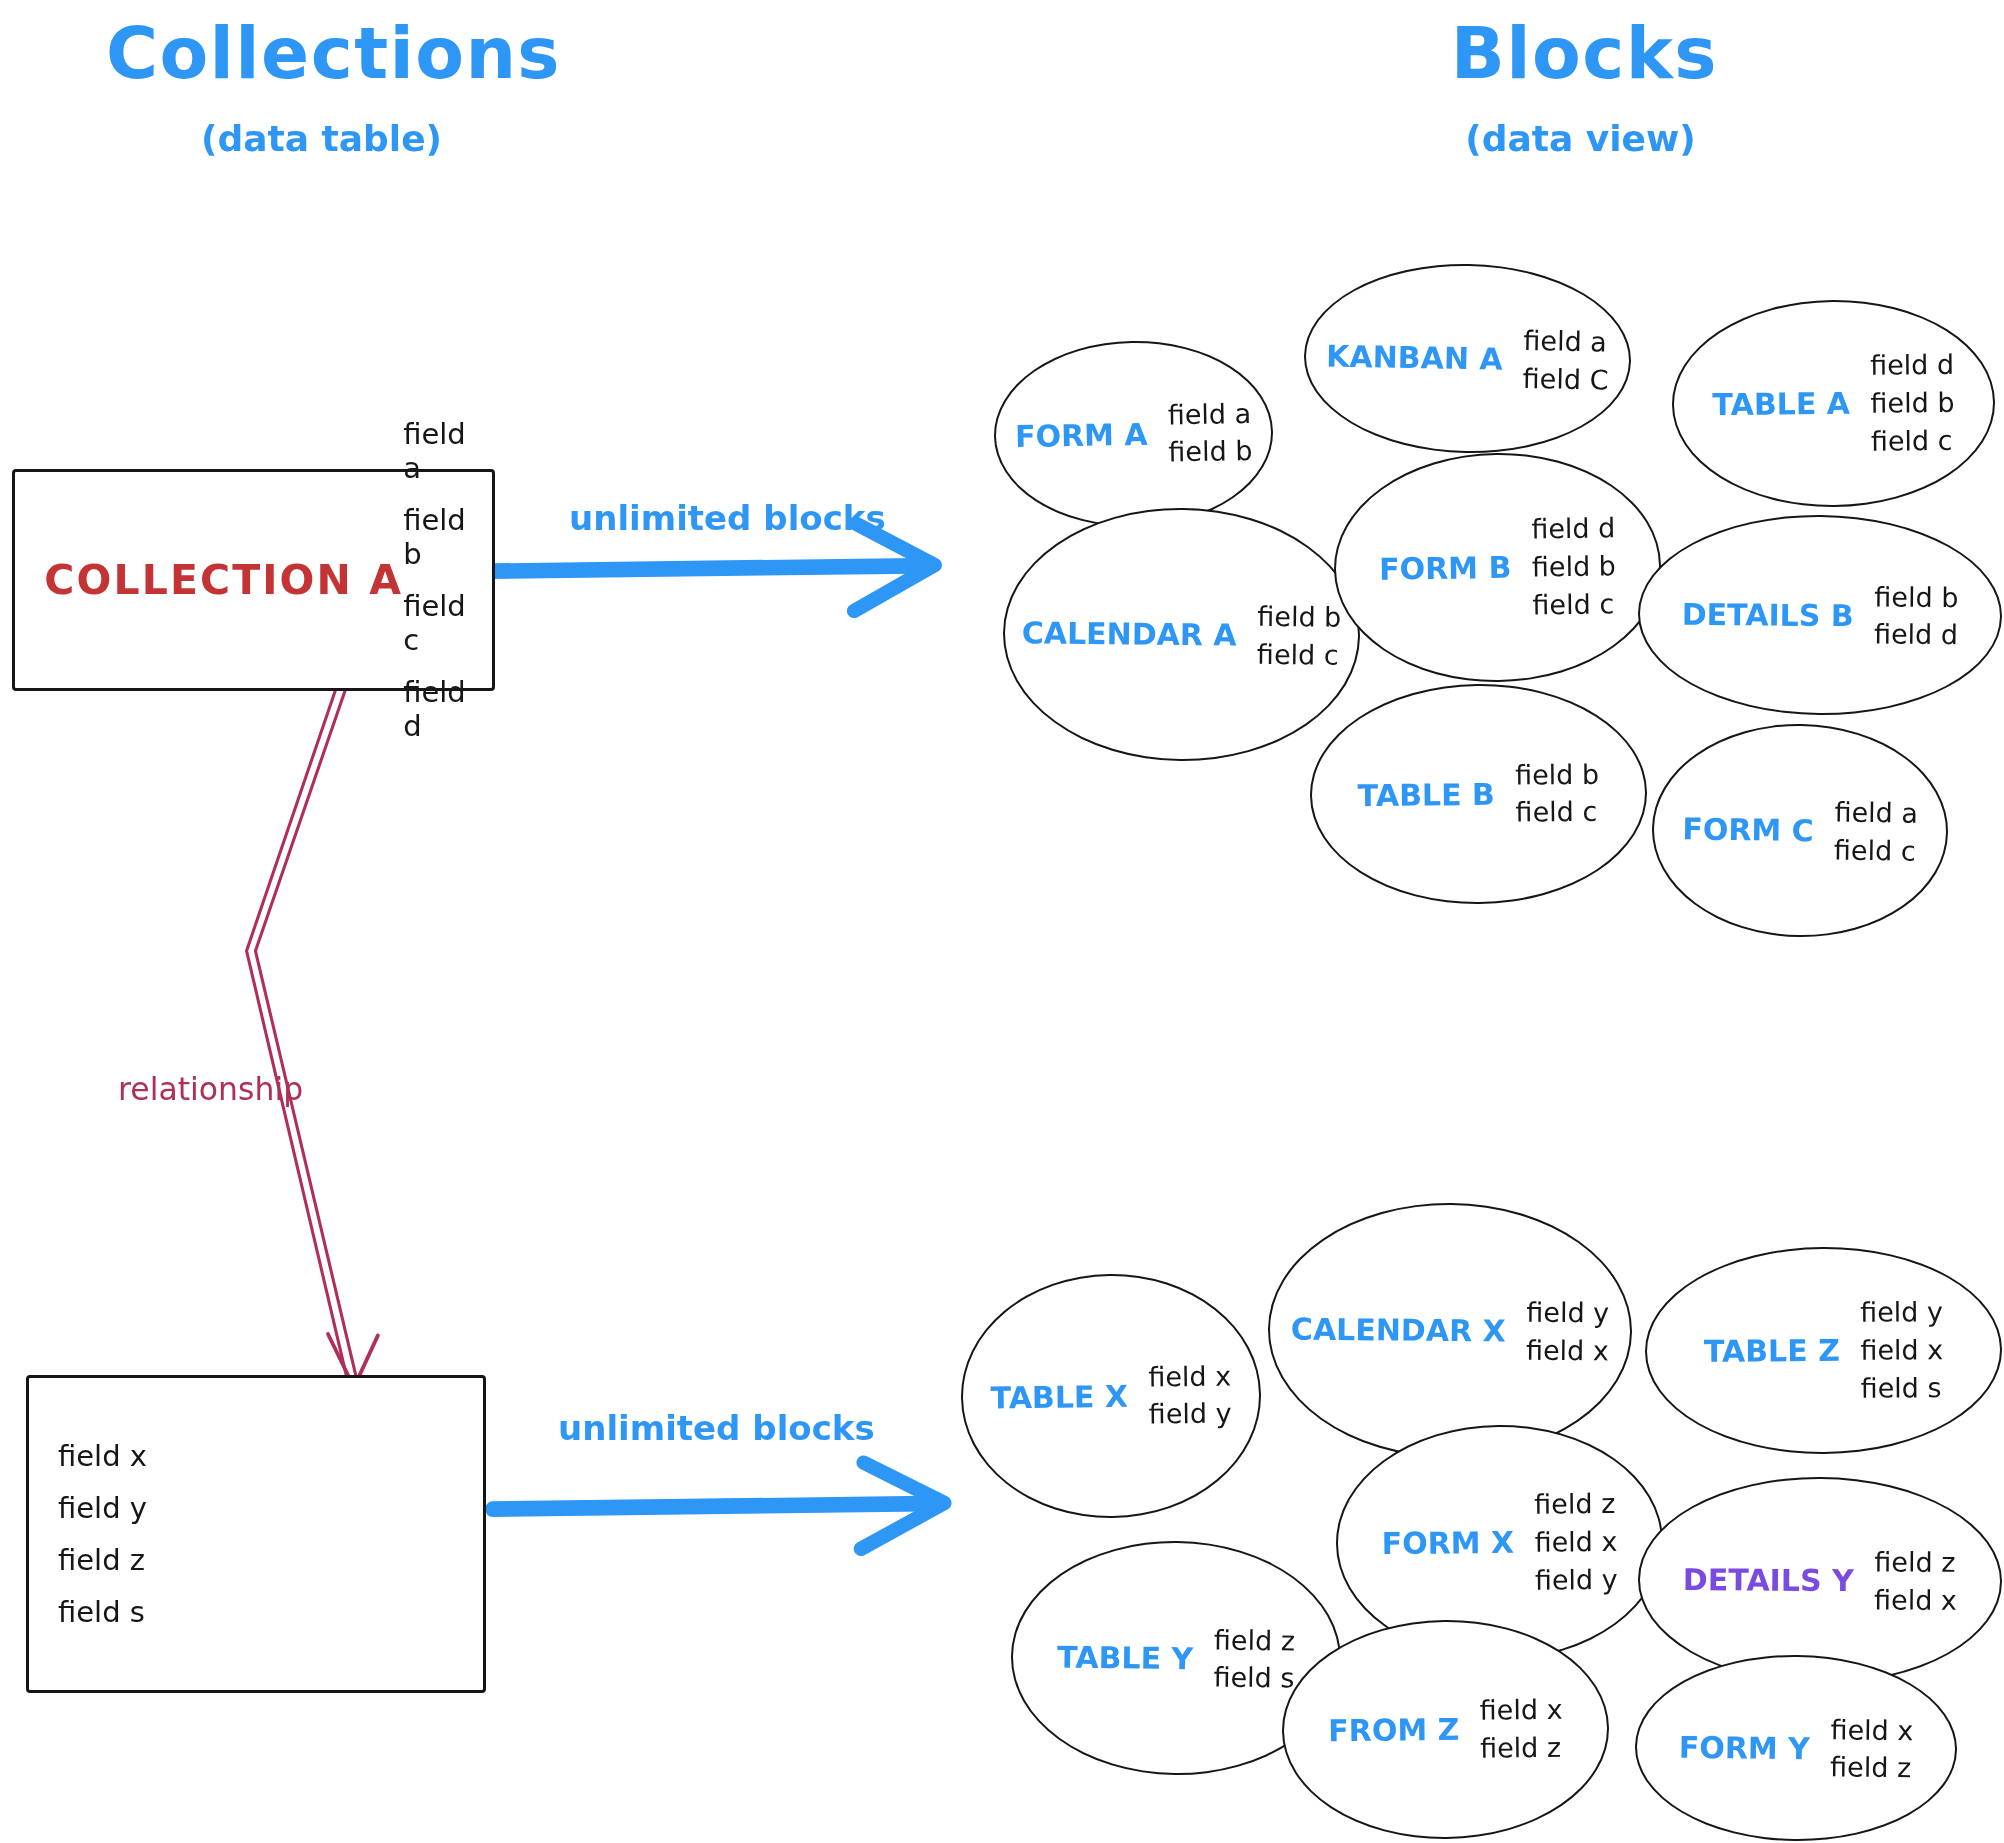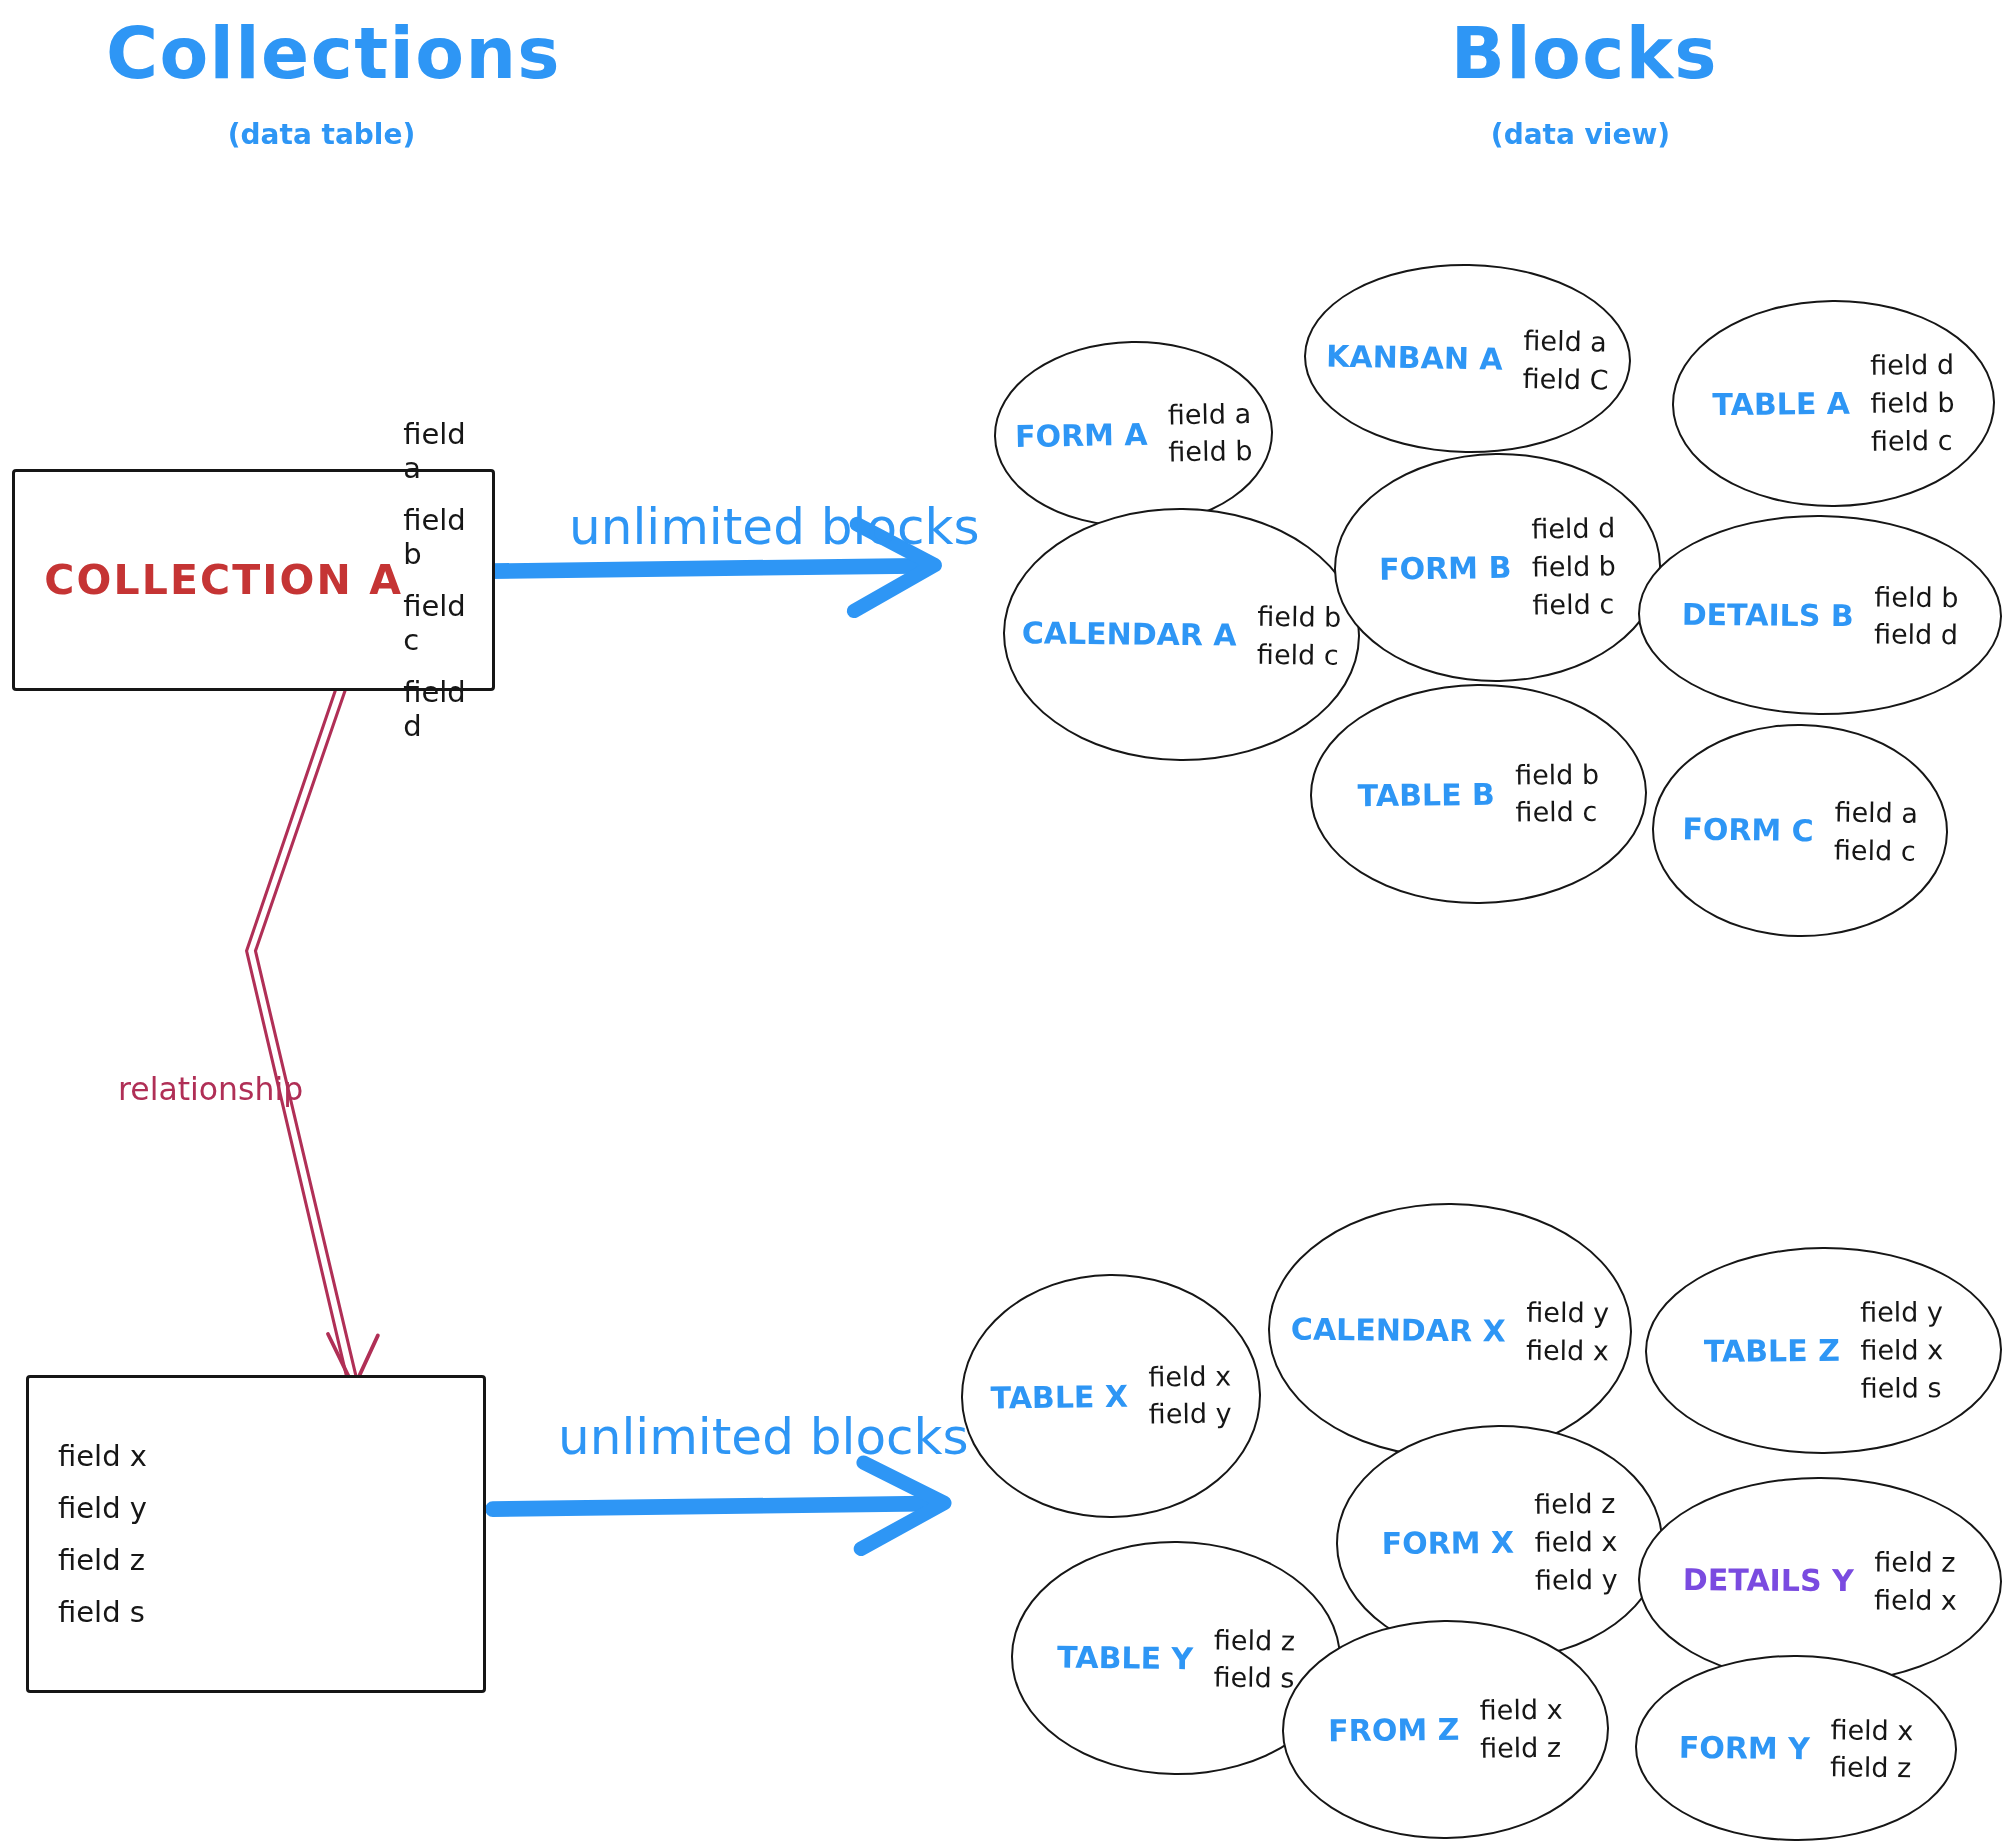"(data table)" .subtitle { font-size: 28px -> 36px }
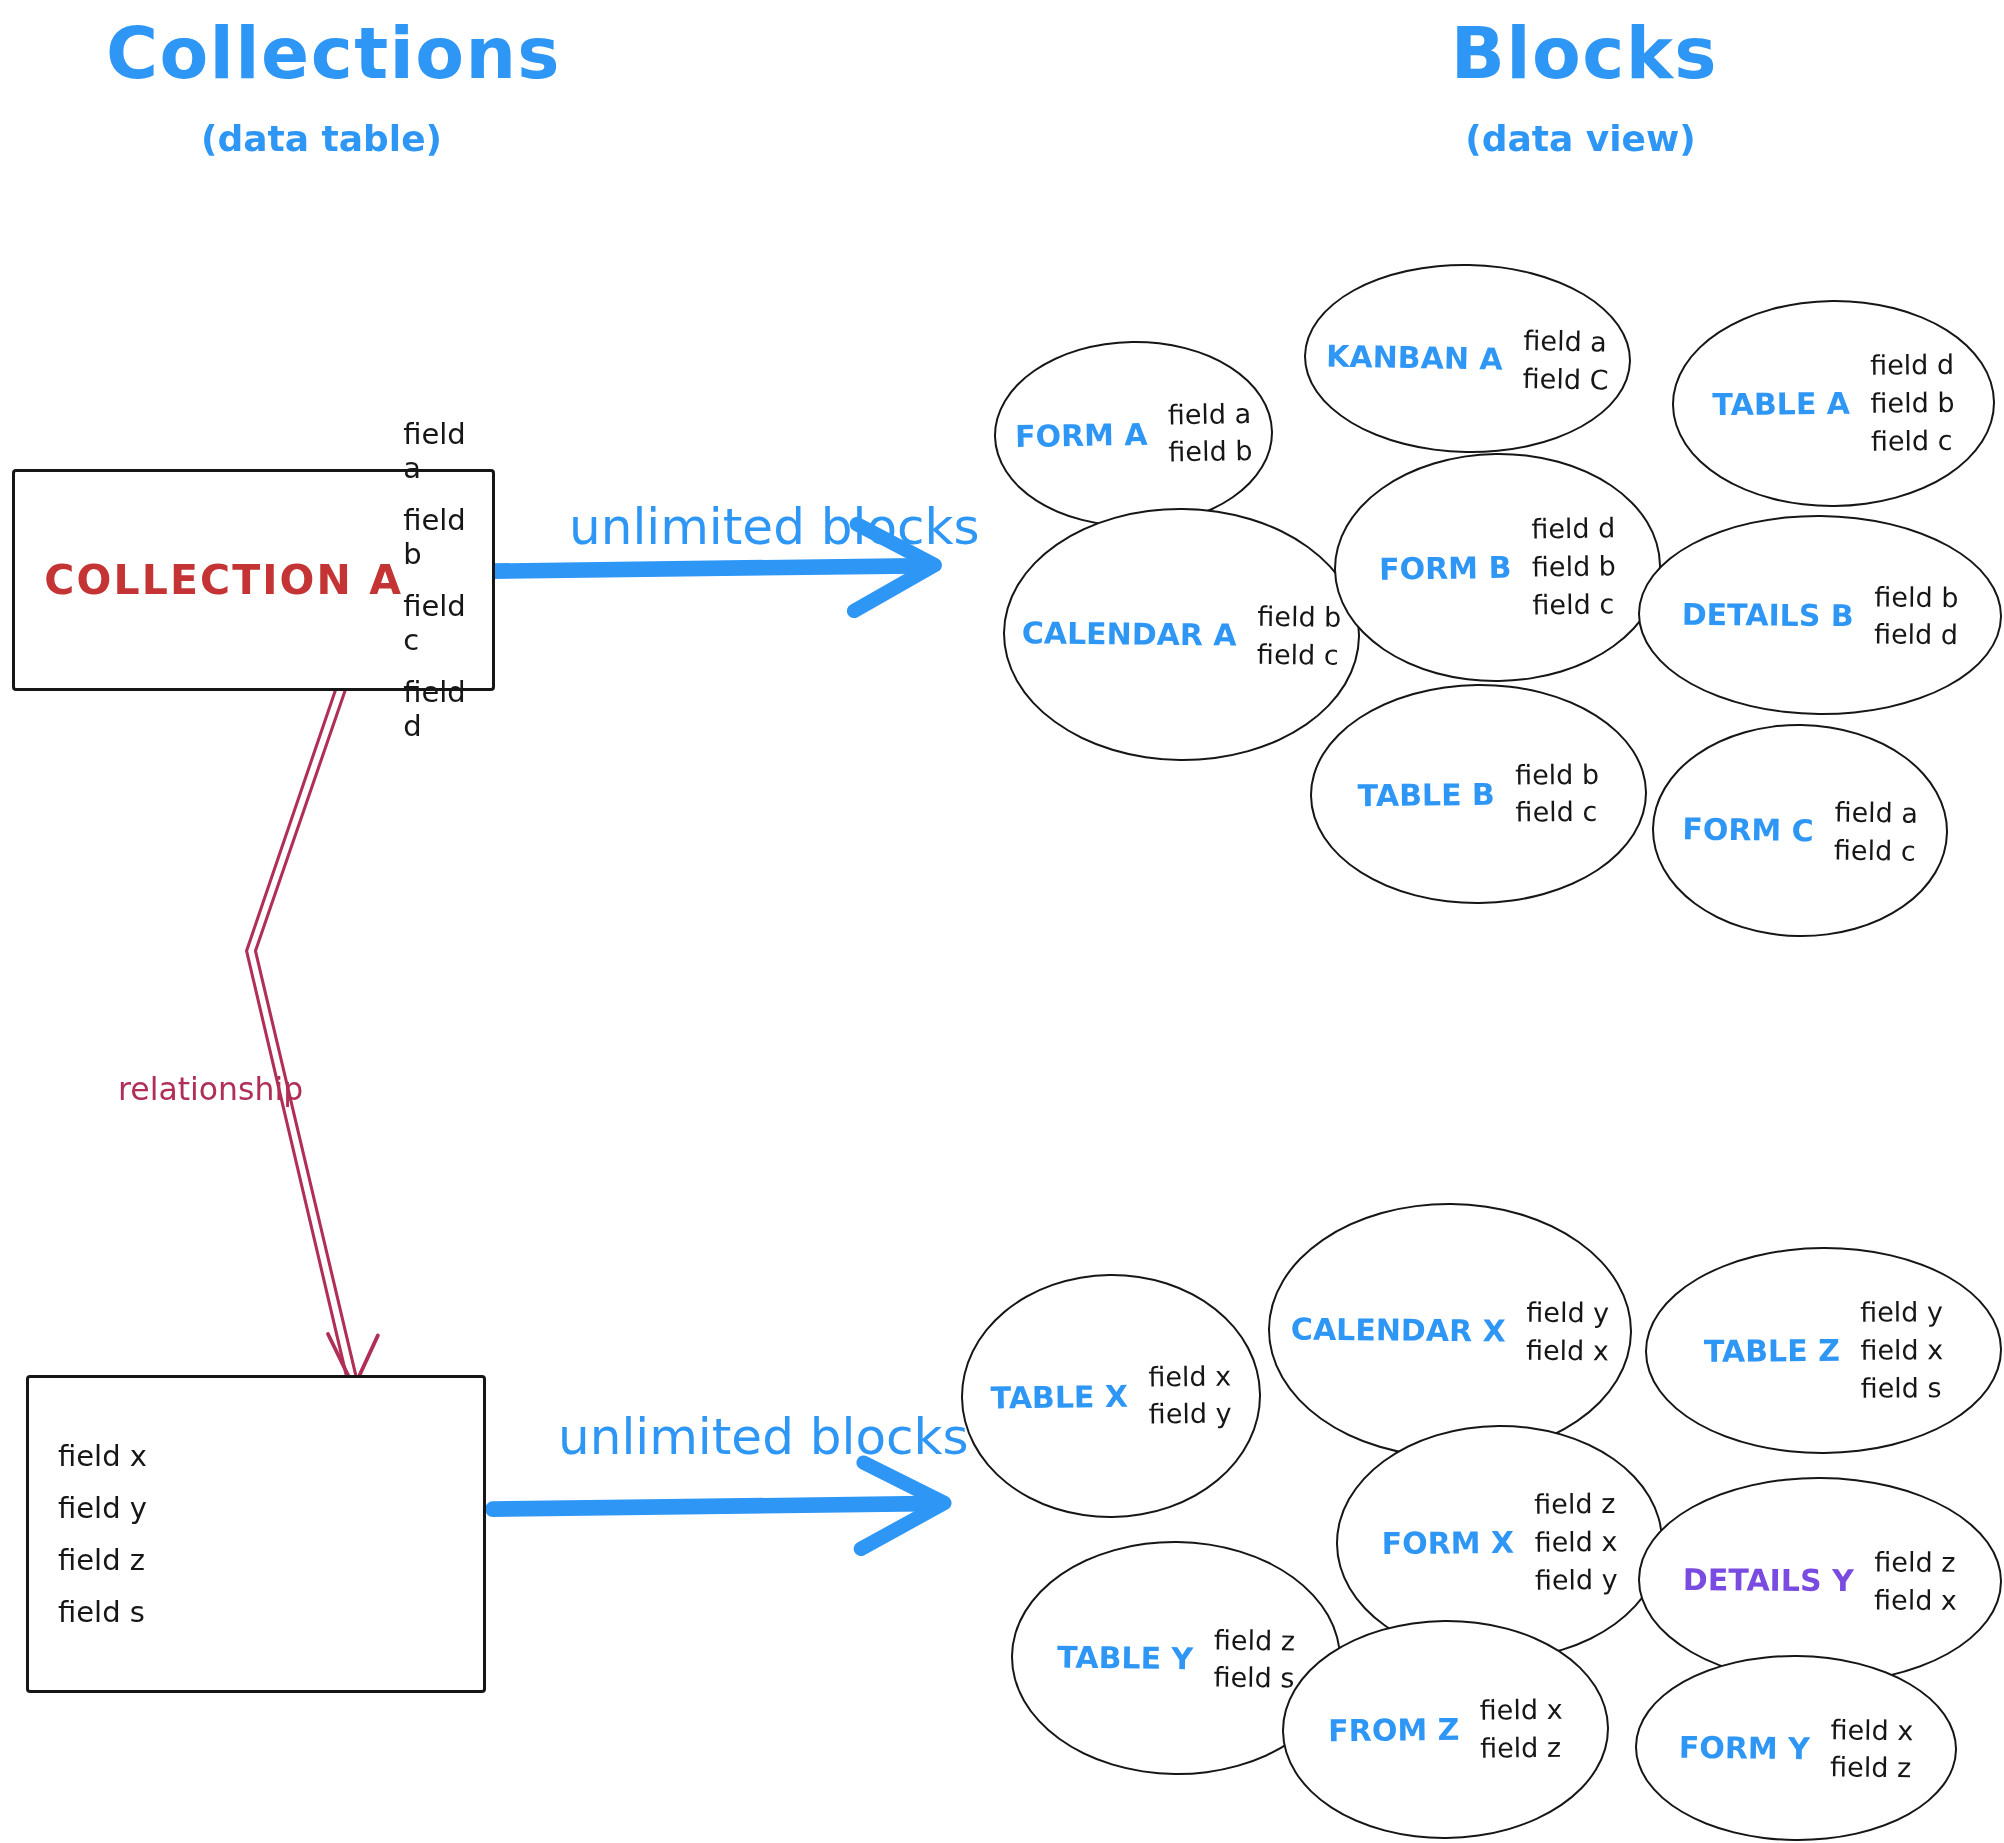"unlimited blocks" .arrow-label { font-size: 50px -> 34px; font-weight: 400 -> 700 }
